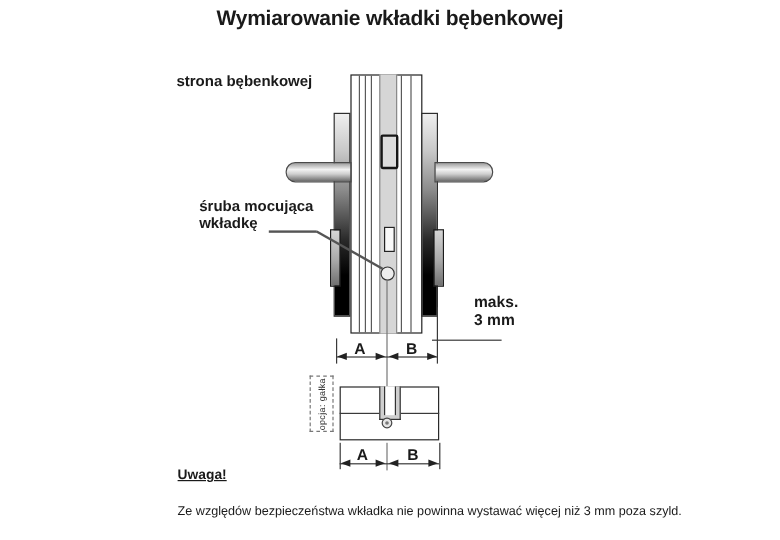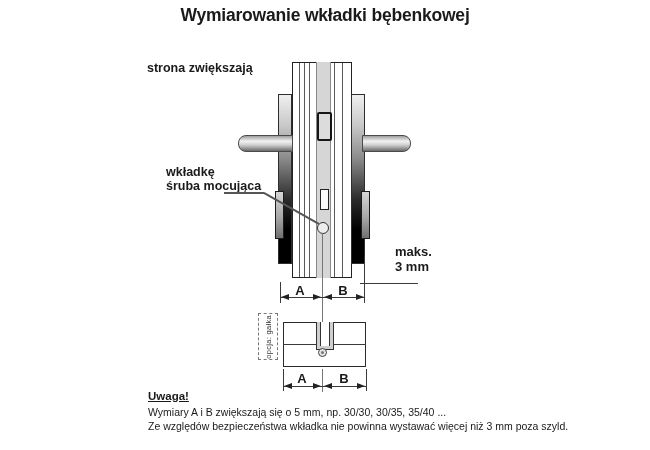"strona zwiększają" div.abs { text: zwiększają -> bębenkowej }
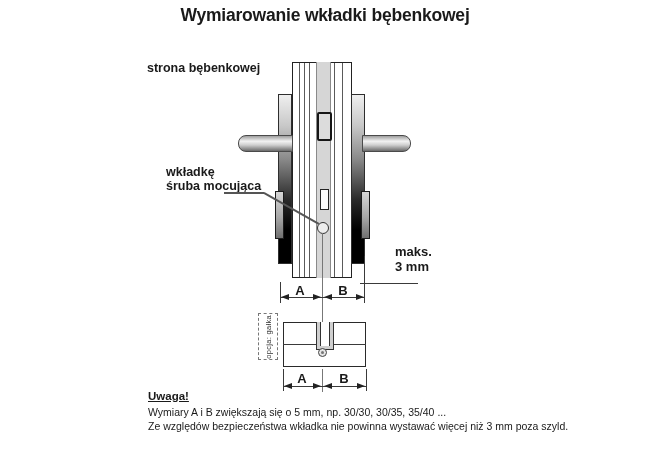"wkładkę" div { order: before "śruba mocująca" -> after "śruba mocująca" }
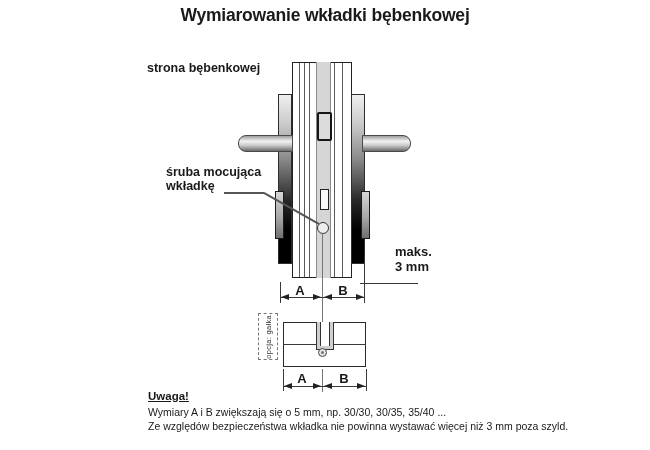"Wymiary A i B zwiększają" div.abs { html: <div>Wymiary A i B zwiększają się o 5 mm, np. 30/30, 30/35, 35/40 ...</div> -> none }
